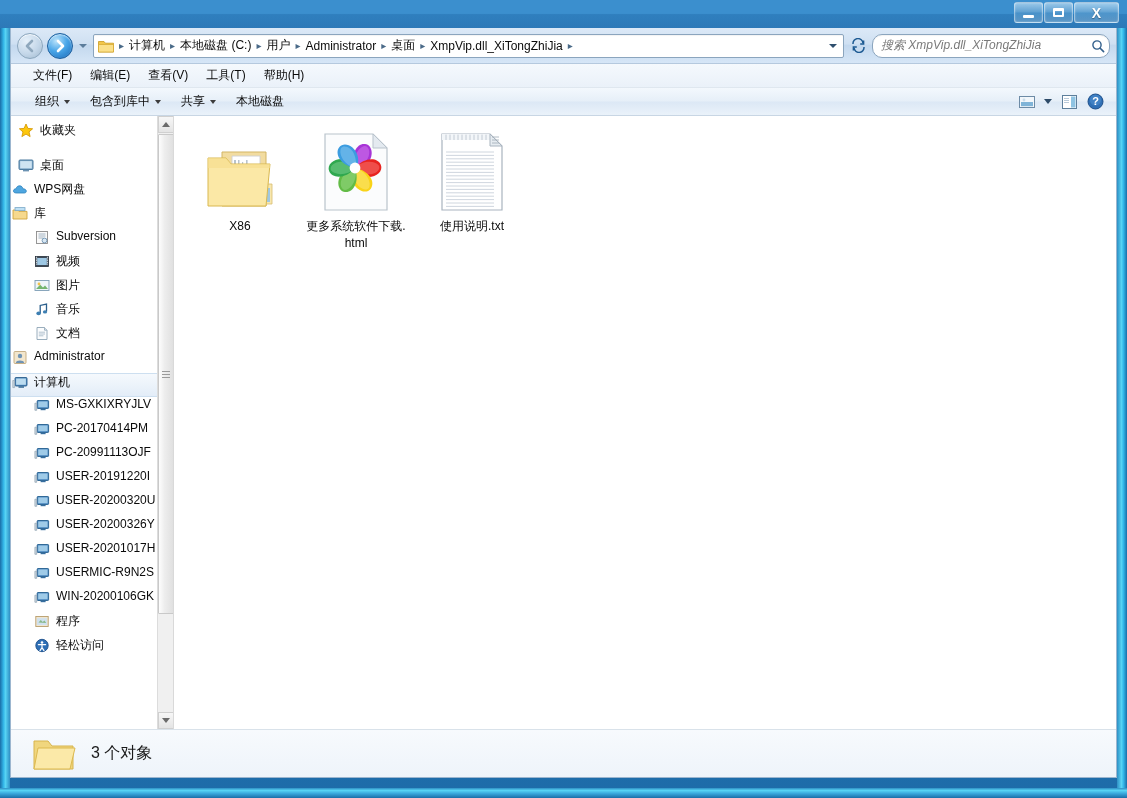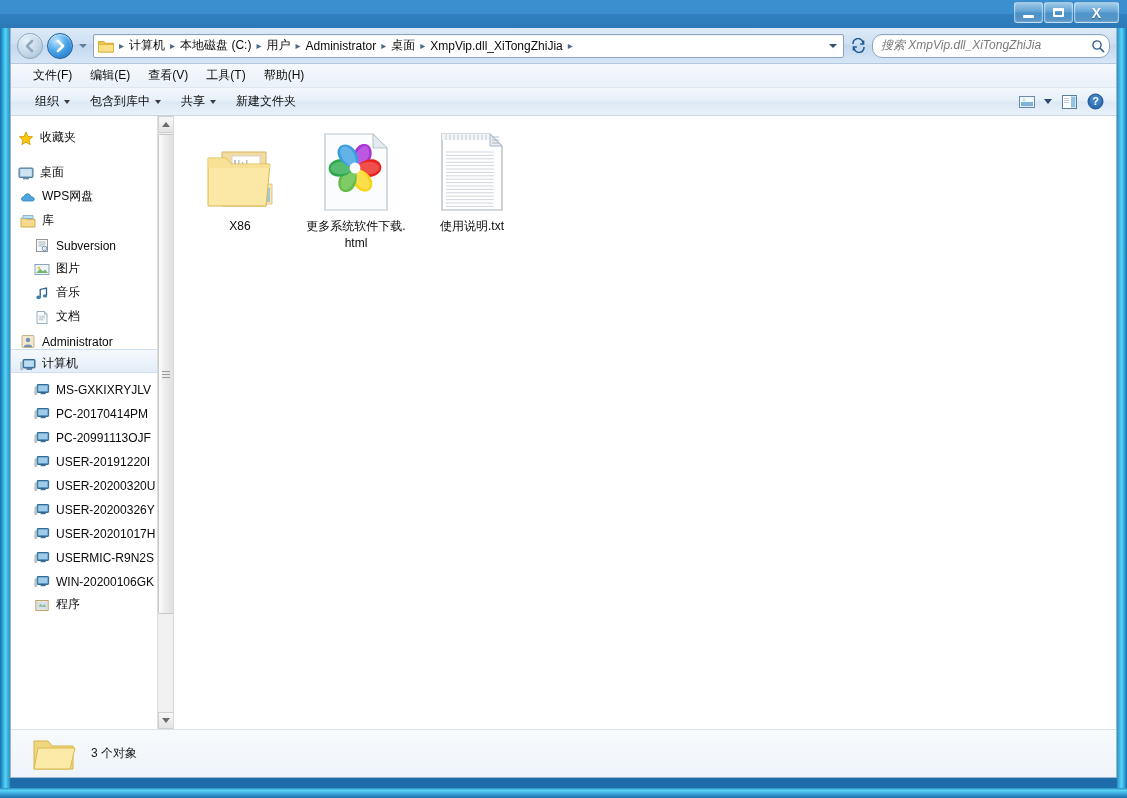"新建文件夹" span { text: 新建文件夹 -> 本地磁盘 }
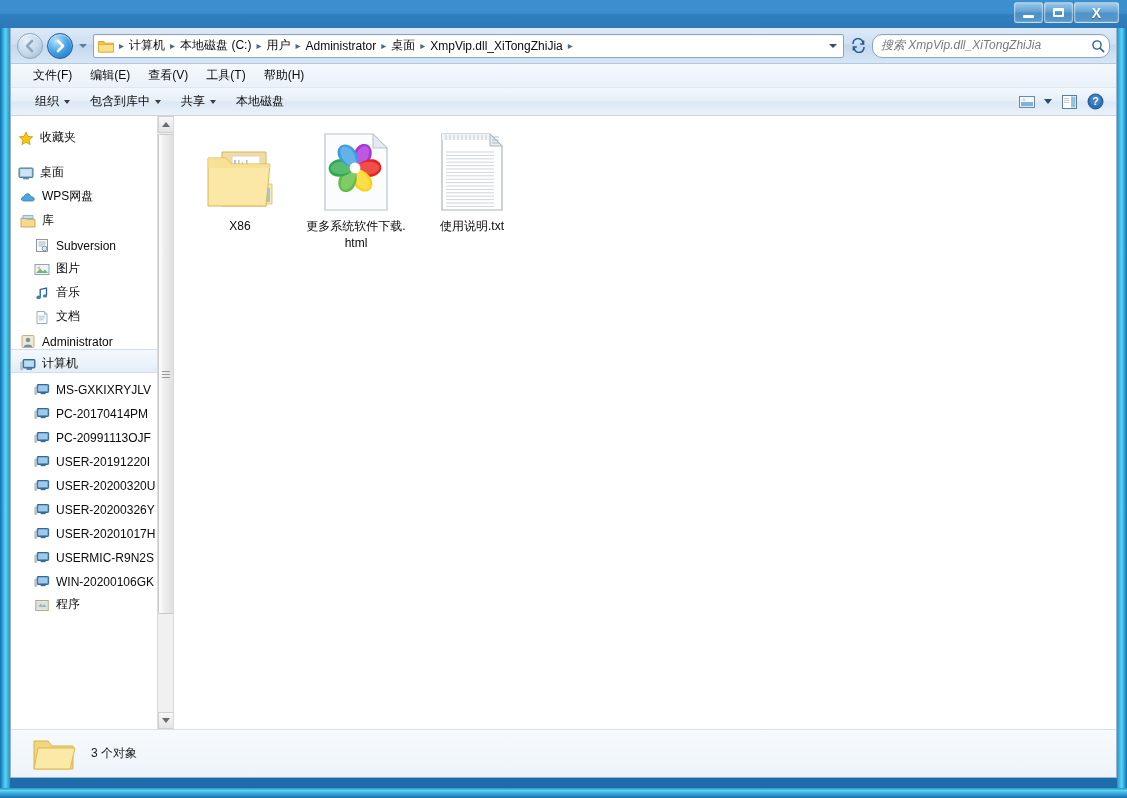"收藏夹" .navrow { align-items: flex-end -> flex-start }
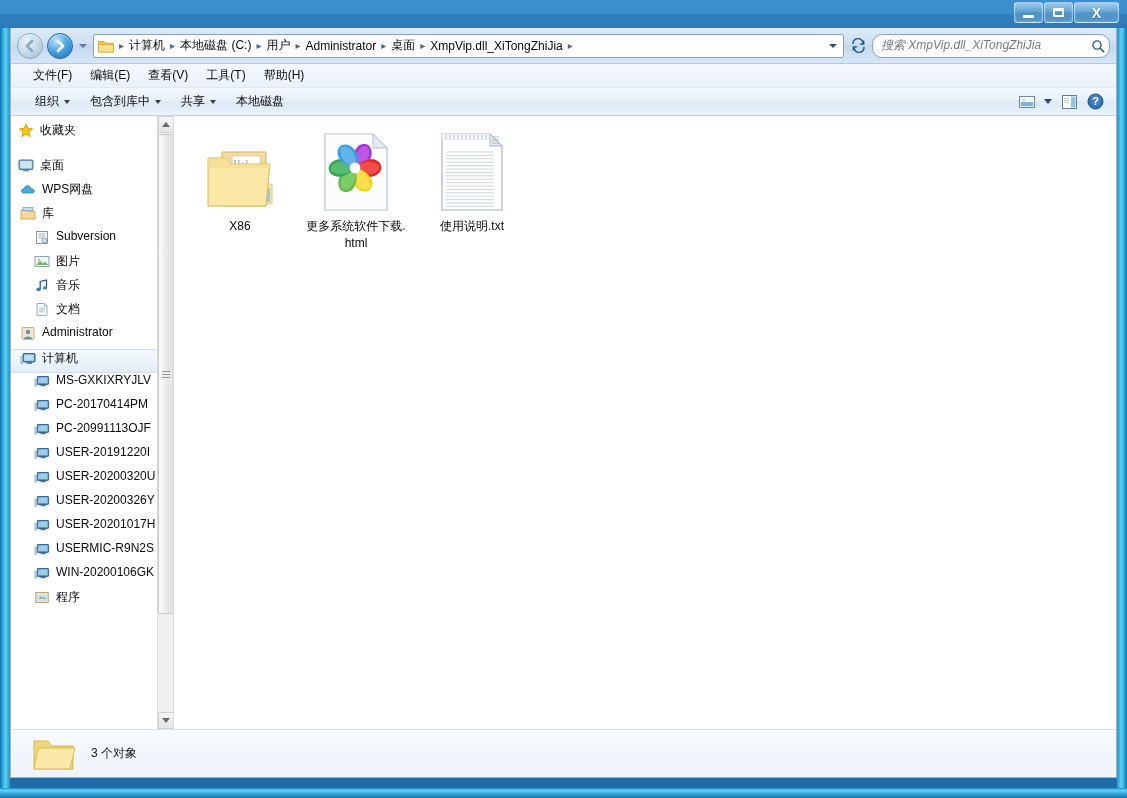"WPS网盘" .indent1 { padding-left: 8px -> 0 }
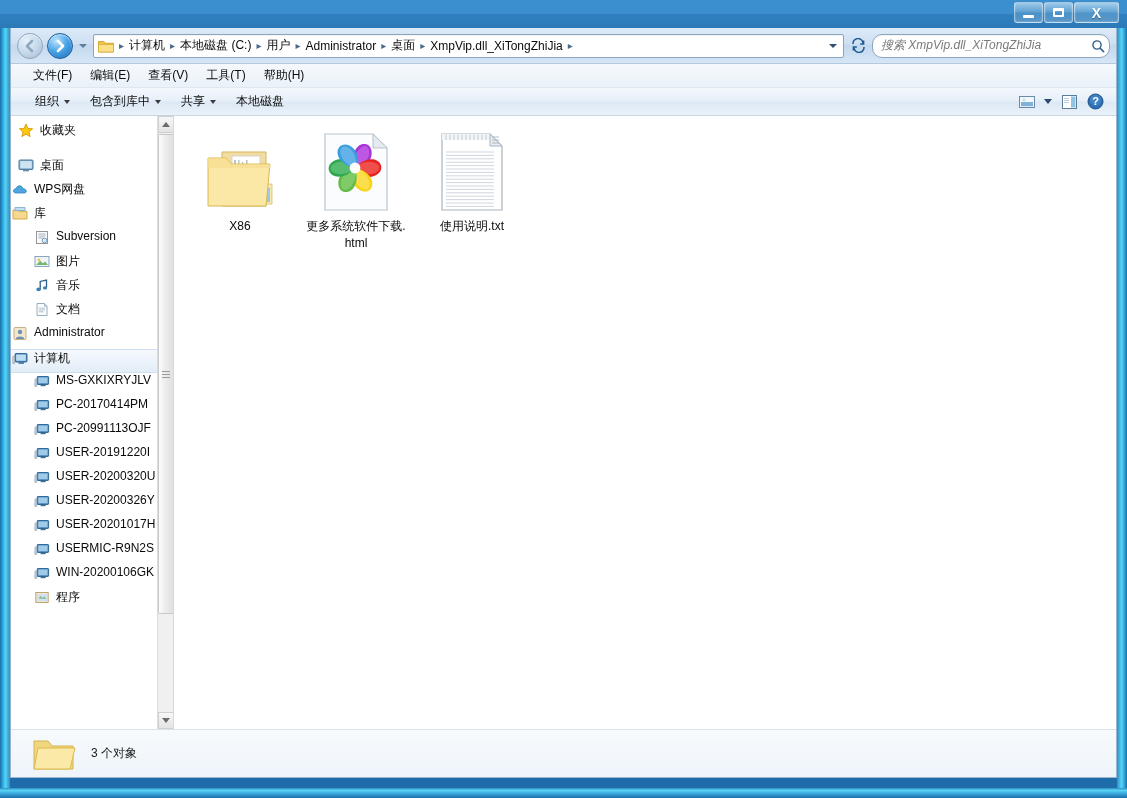"视频" div.navrow { html: none -> <div> <span> <svg> <rect></rect> <rect></rect> <path></path> </svg> </span> <span>视频</span> </div> }
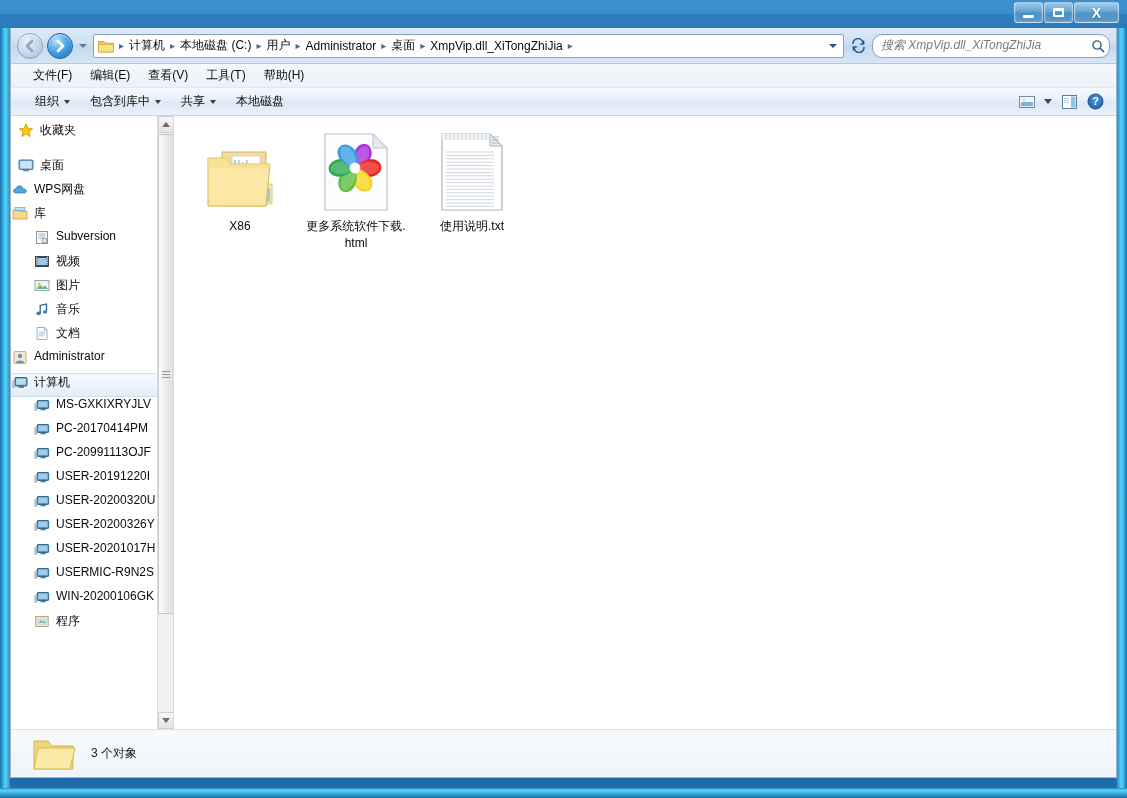"轻松访问" div.navrow { html: none -> <div> <span> <svg> <circle></circle> <circle></circle> <path></path> </svg> </span> <span>轻松访问</span> </div> }
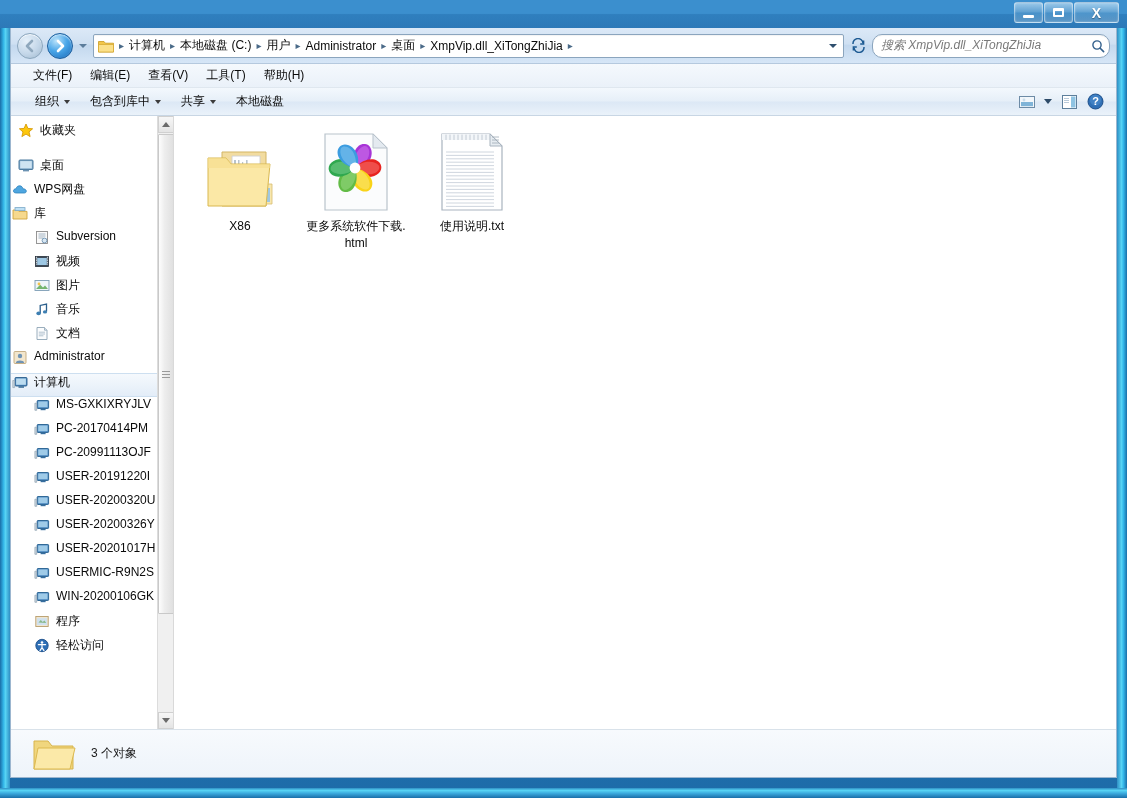"3 个对象" .statusbar .stext { font-size: 12px -> 16px }
